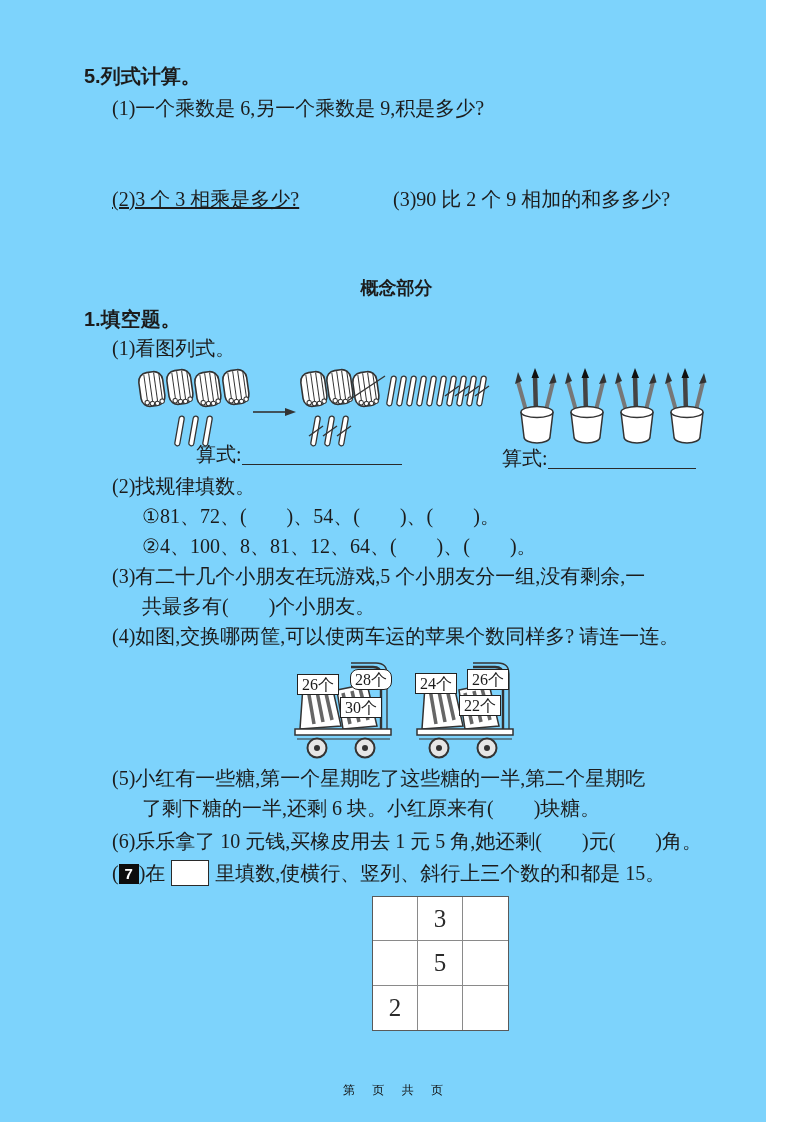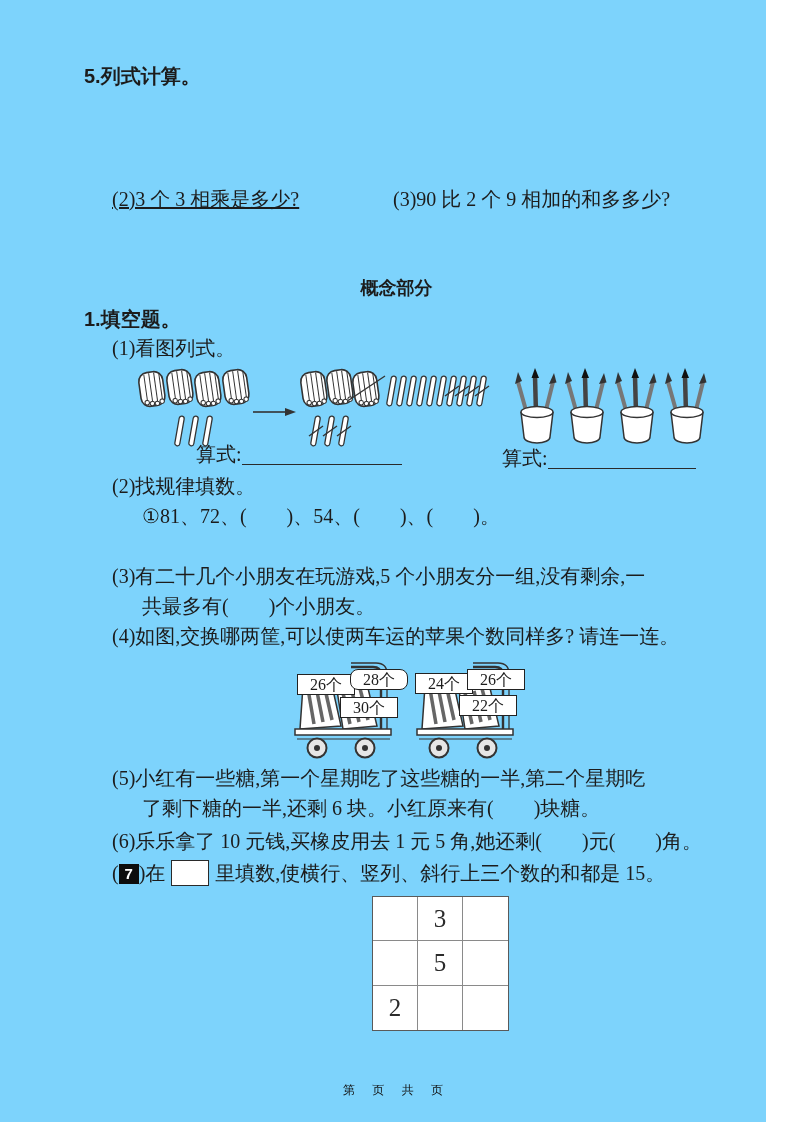"(1)一个乘数是 6,另一个乘数是 9,积是多少?" div.t { html: none -> <div>(1)一个乘数是 6,另一个乘数是 9,积是多少?</div> }
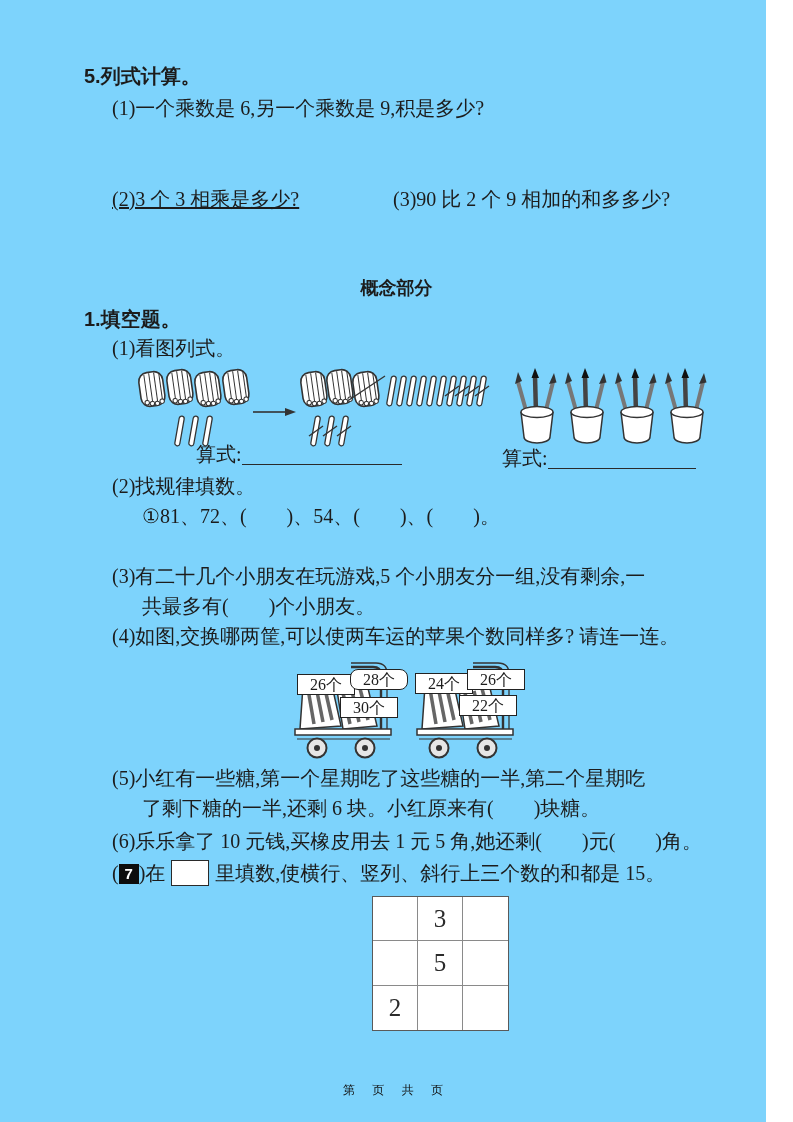"②4、100、8、81、12、64、( )、( )。" div.t { html: none -> <div>②4、100、8、81、12、64、( )、( )。</div> }
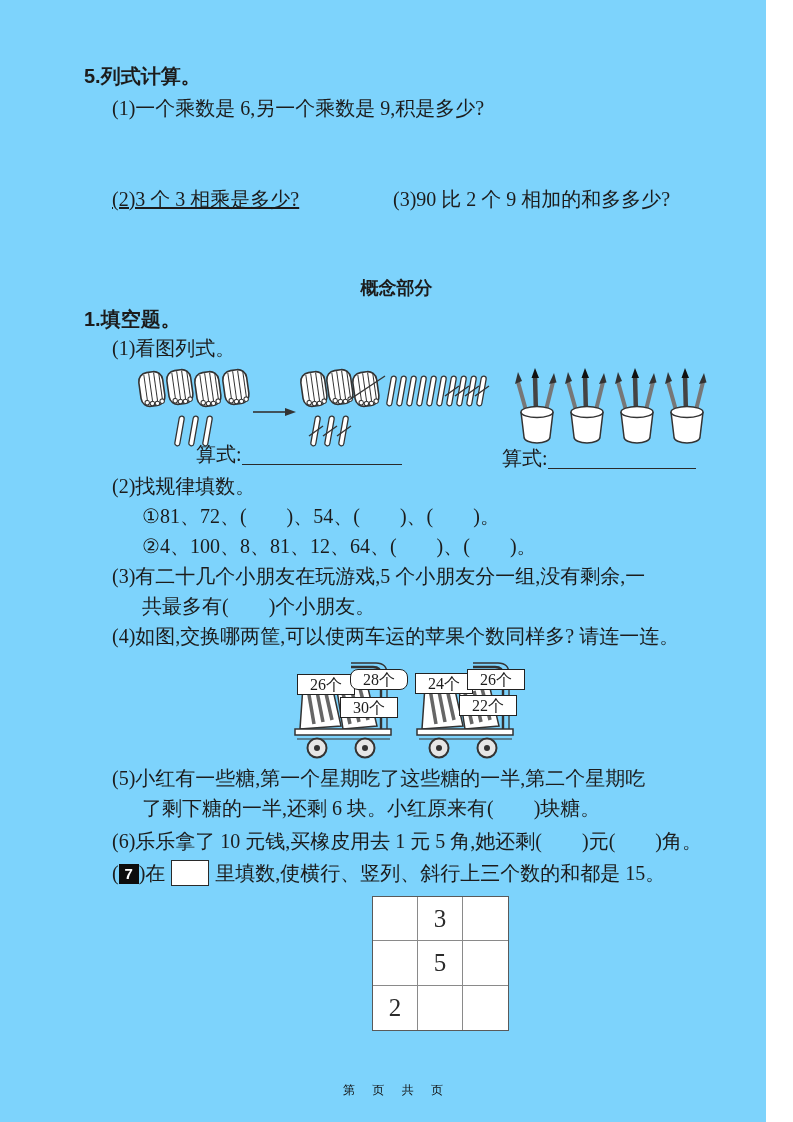"26个" .cart-label { padding: 0 12px -> 0 4px }
